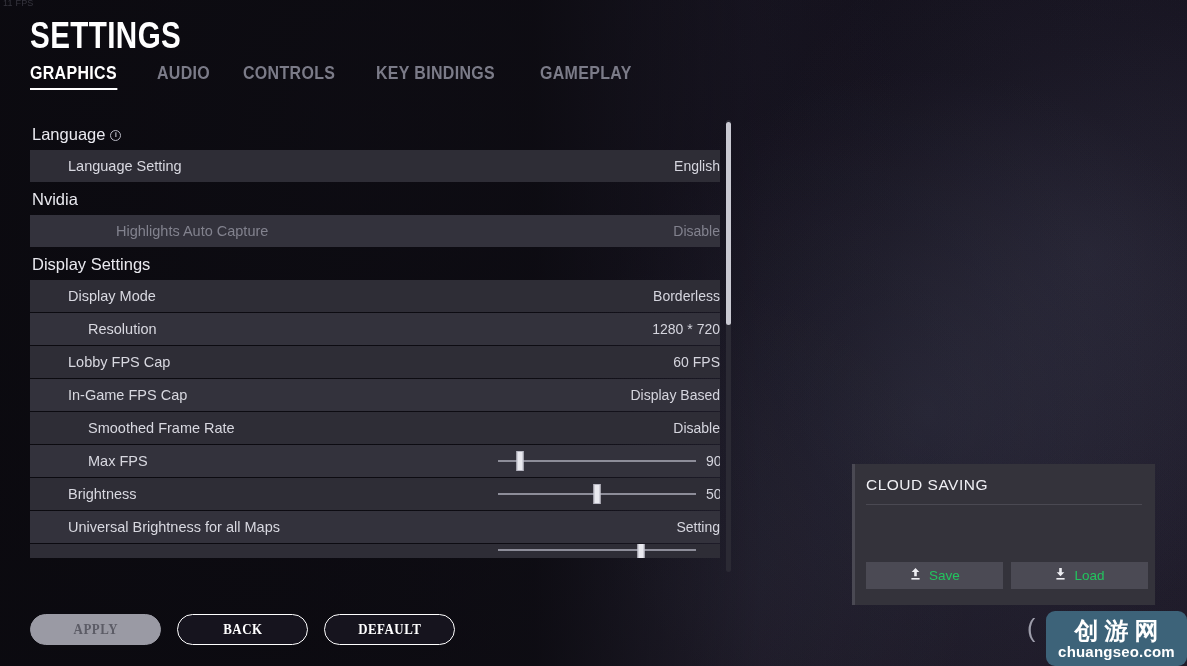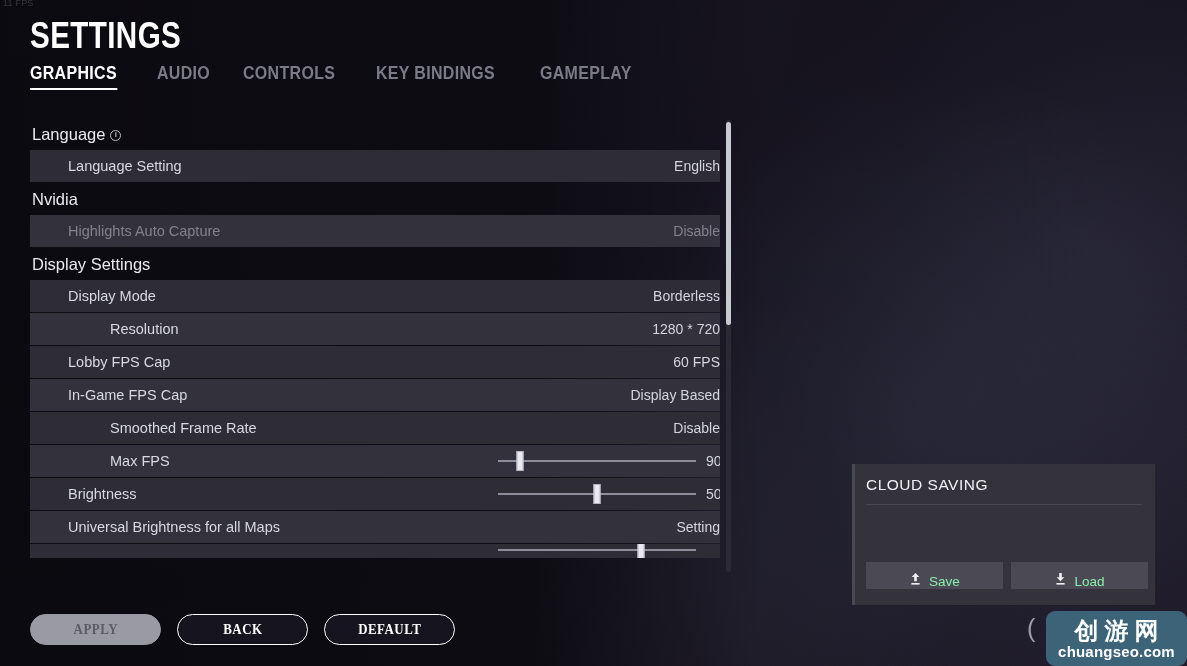"Highlights Auto Capture" .row.disabled .label { margin-left: none -> 48px }
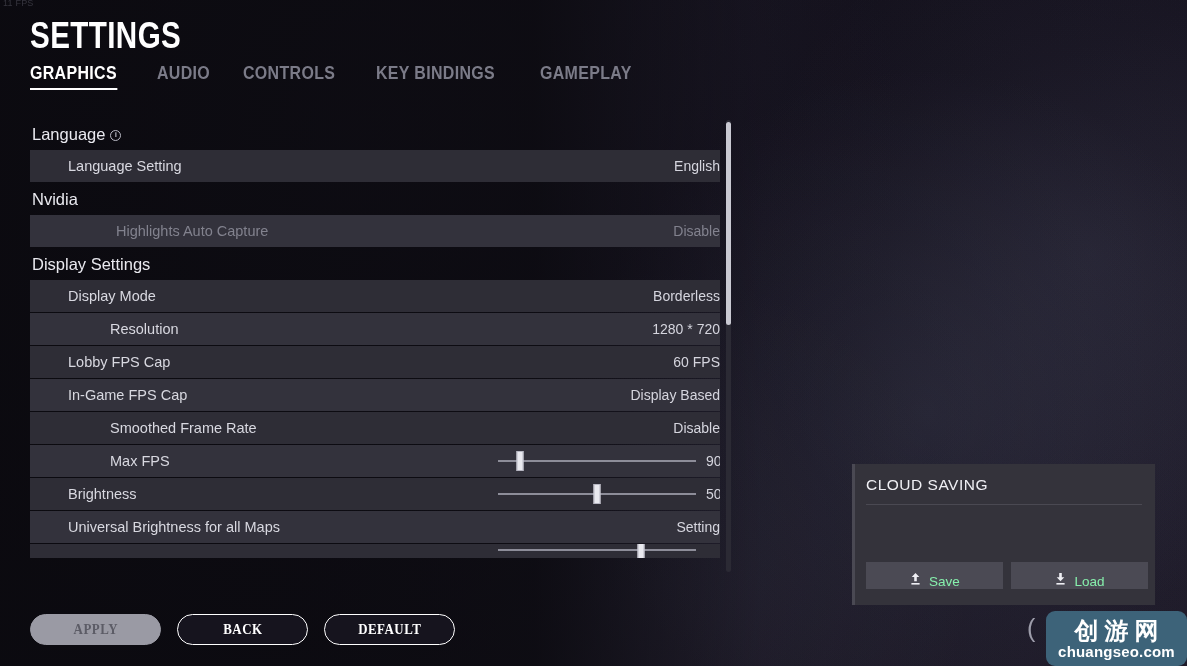"Resolution" .row.indent .label { padding-left: 80px -> 58px }
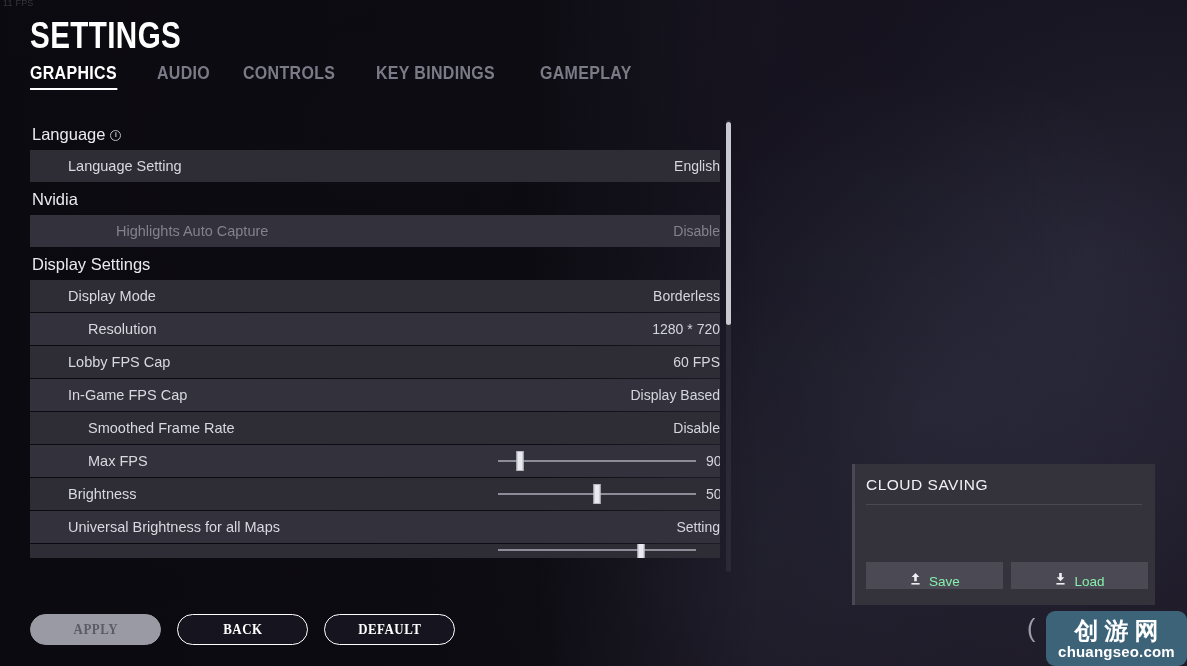"Save" .cloud-btn { align-items: flex-end -> center; color: #86efac -> #22c55e }
